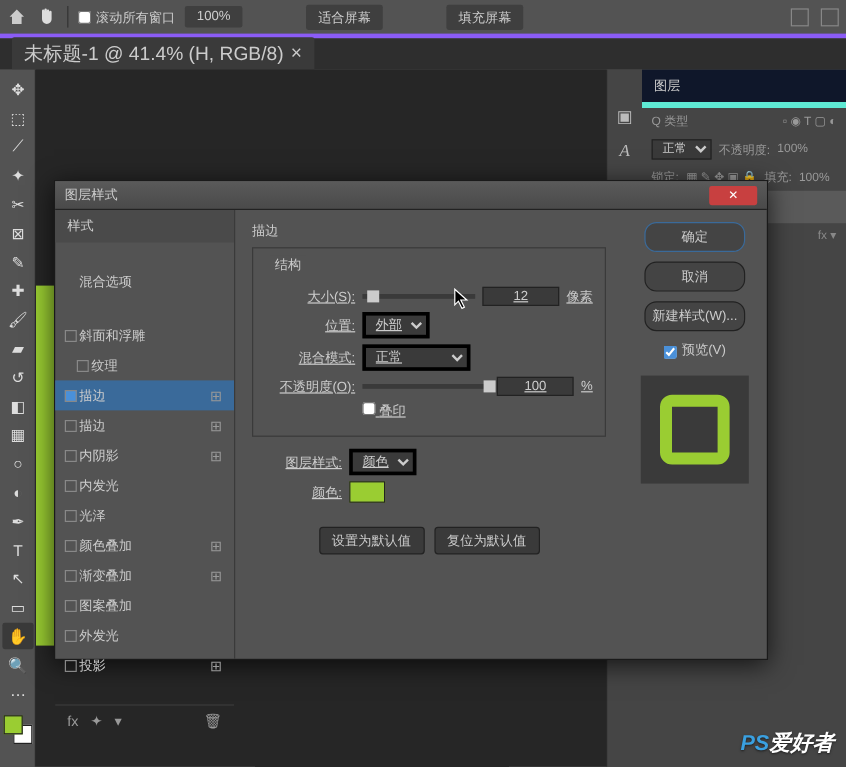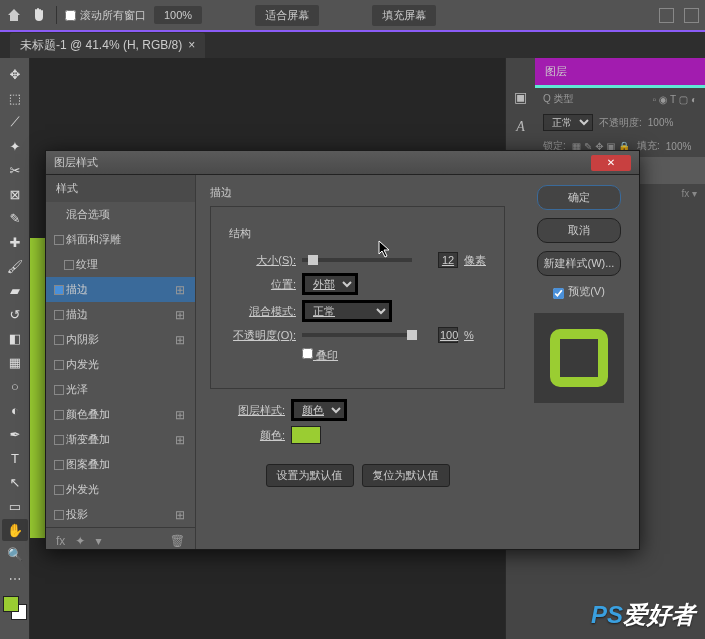"滚动所有窗口" .topbar { border-bottom: 2px solid #8b5cf6 -> 4px solid #8b5cf6 }
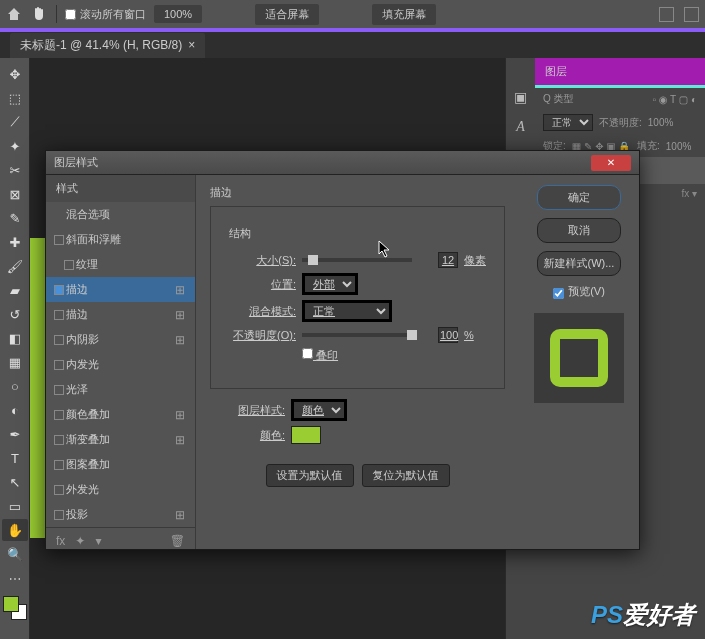"未标题-1 @ 41.4% (H, RGB/8)" .tab { font-size: 12px -> 16px }
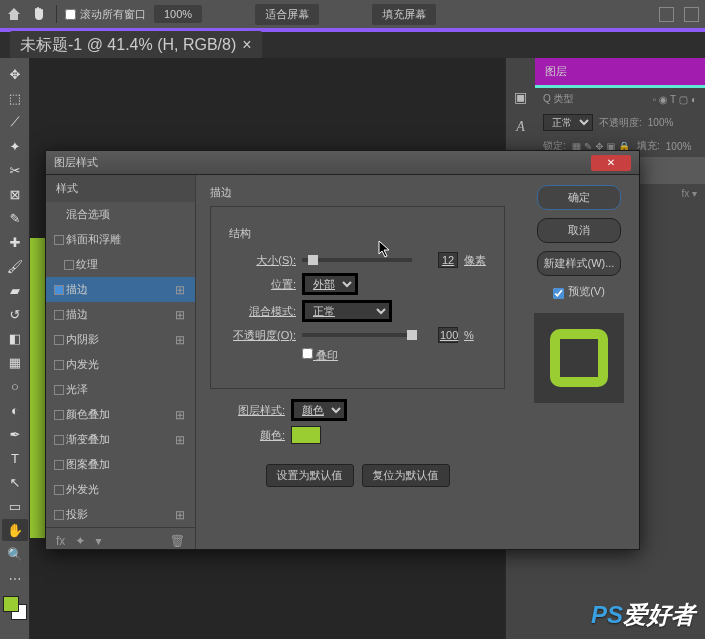"图层" .ptab { background: #a21caf -> #0f172a; border-bottom: 3px solid #5eead4 -> 5px solid #5eead4 }
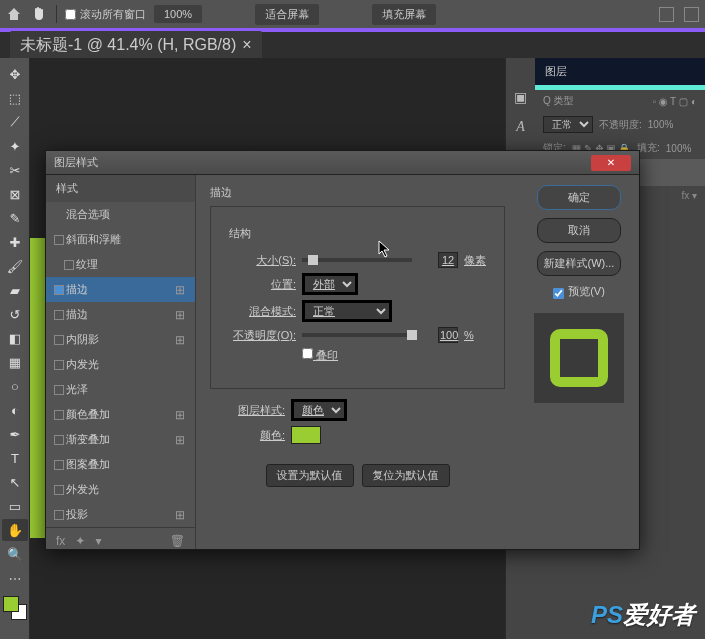"样式" .dlg-left { gap: none -> 20px }
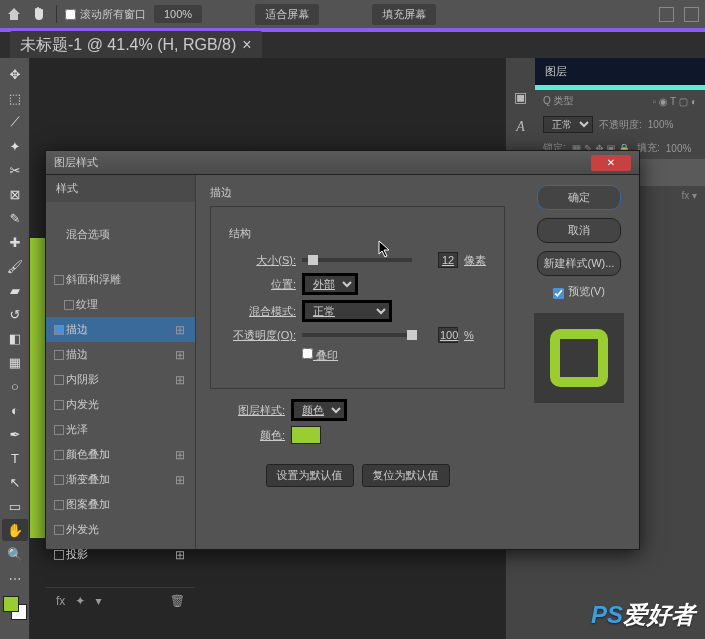"结构" .fieldset { padding: 20px 10px -> 8px 10px }
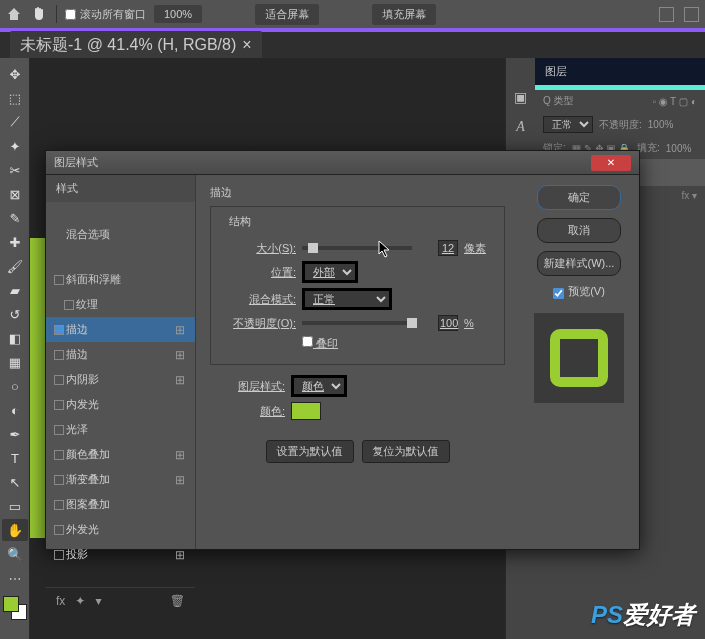"12" .frow .num { margin-left: 20px -> none; width: 20px -> 64px }
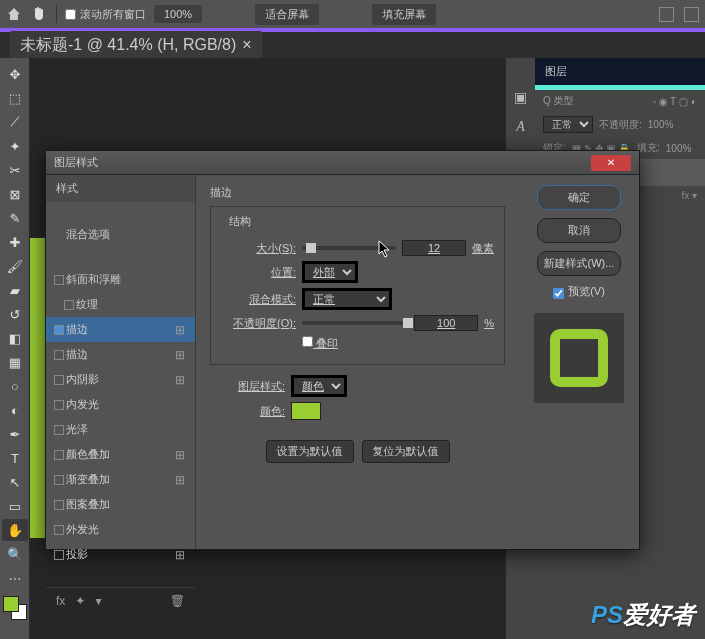"PS爱好者" .watermark { font-size: 24px -> 18px }
